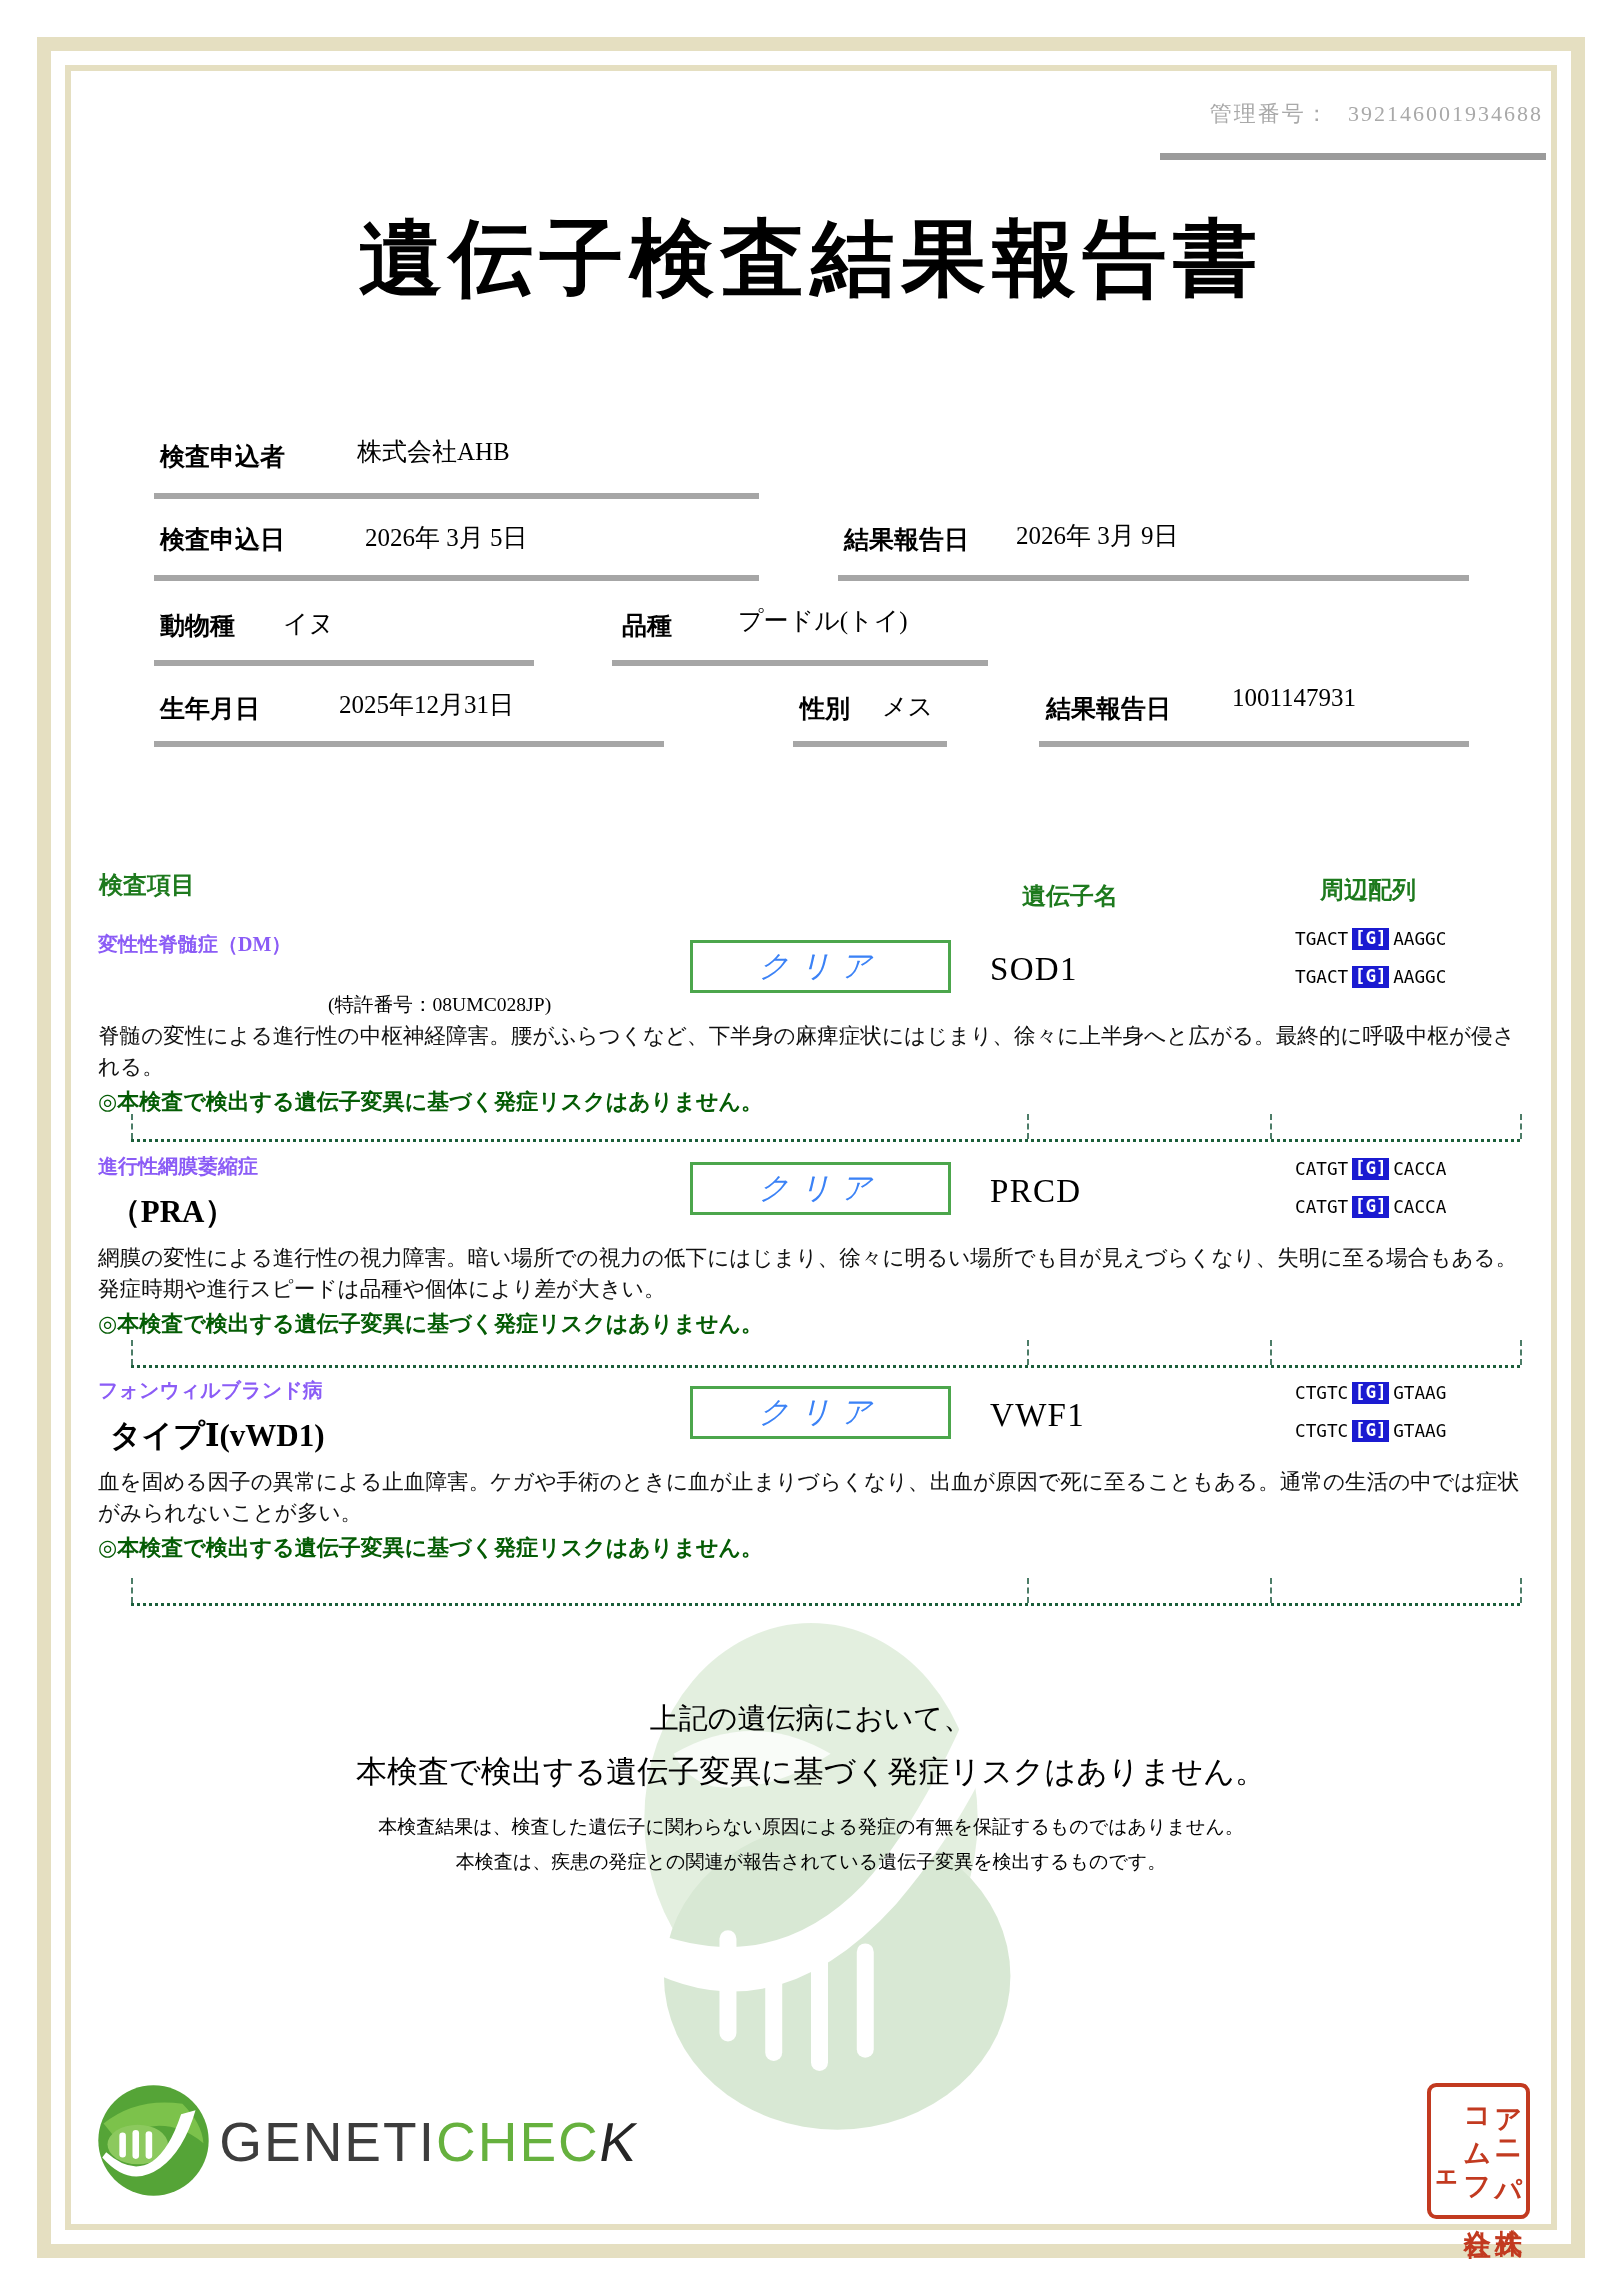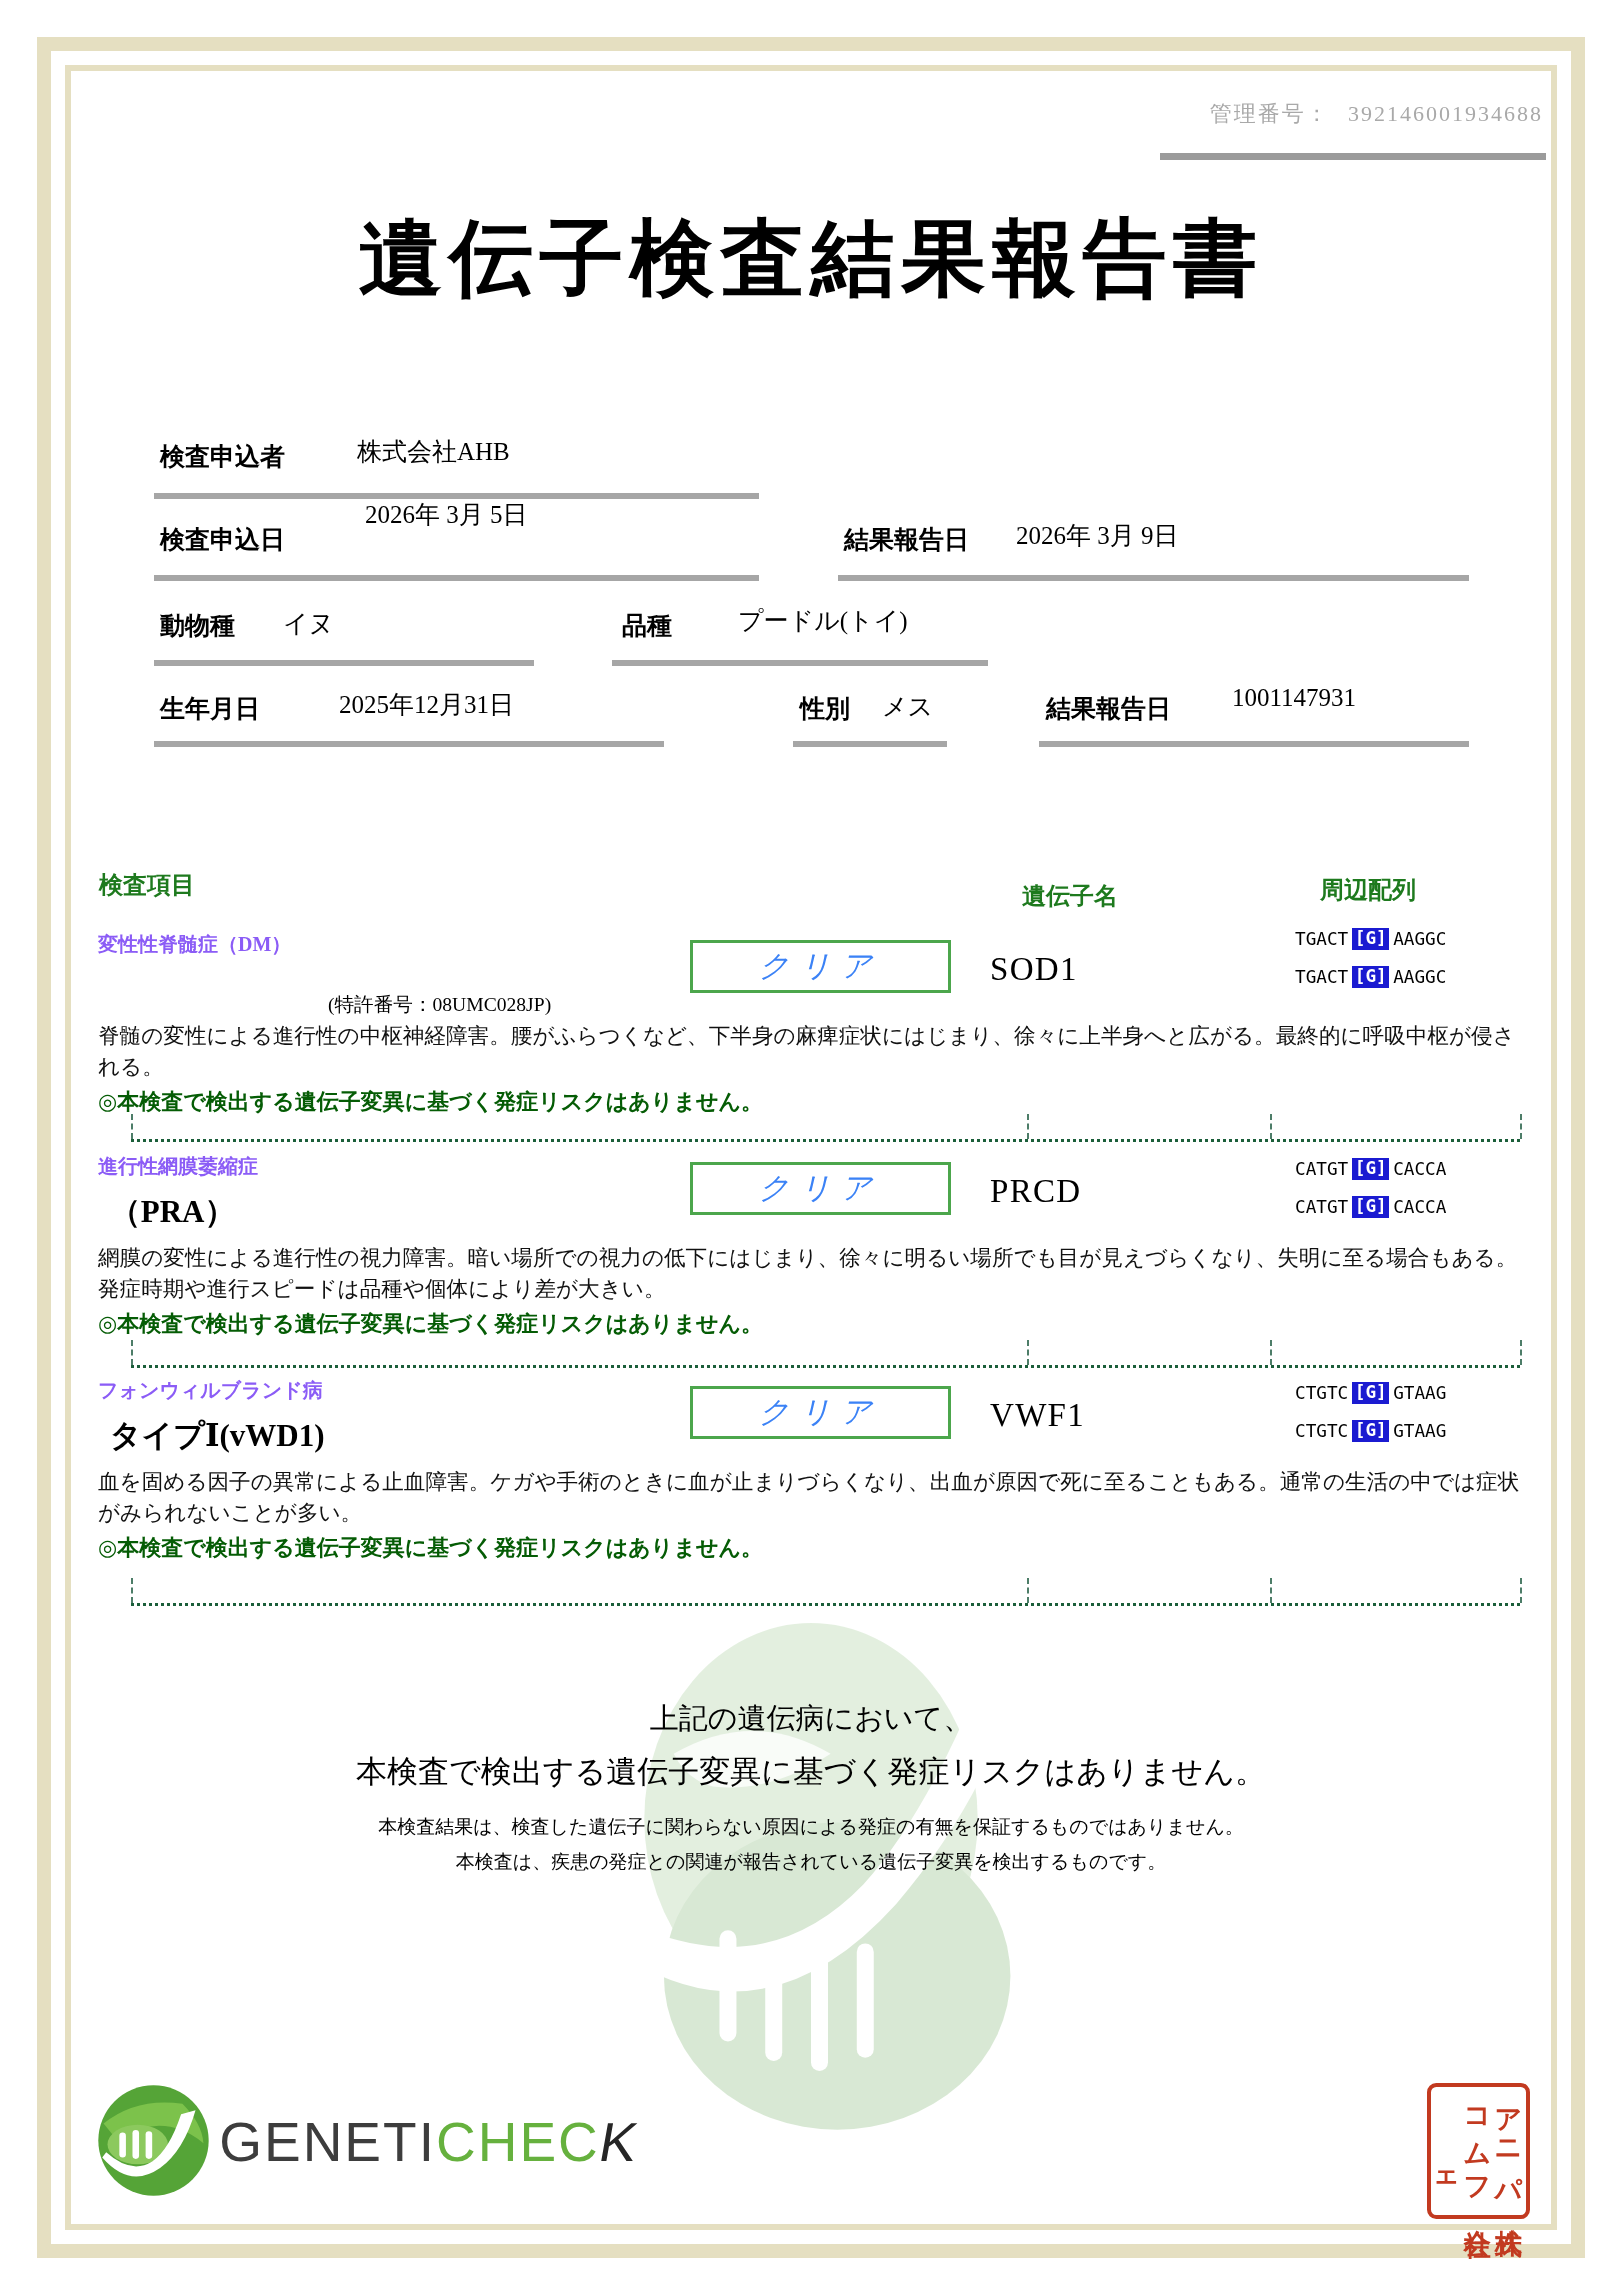"2026年 3月 5日" div.fvalue { top: 498px -> 521px }
